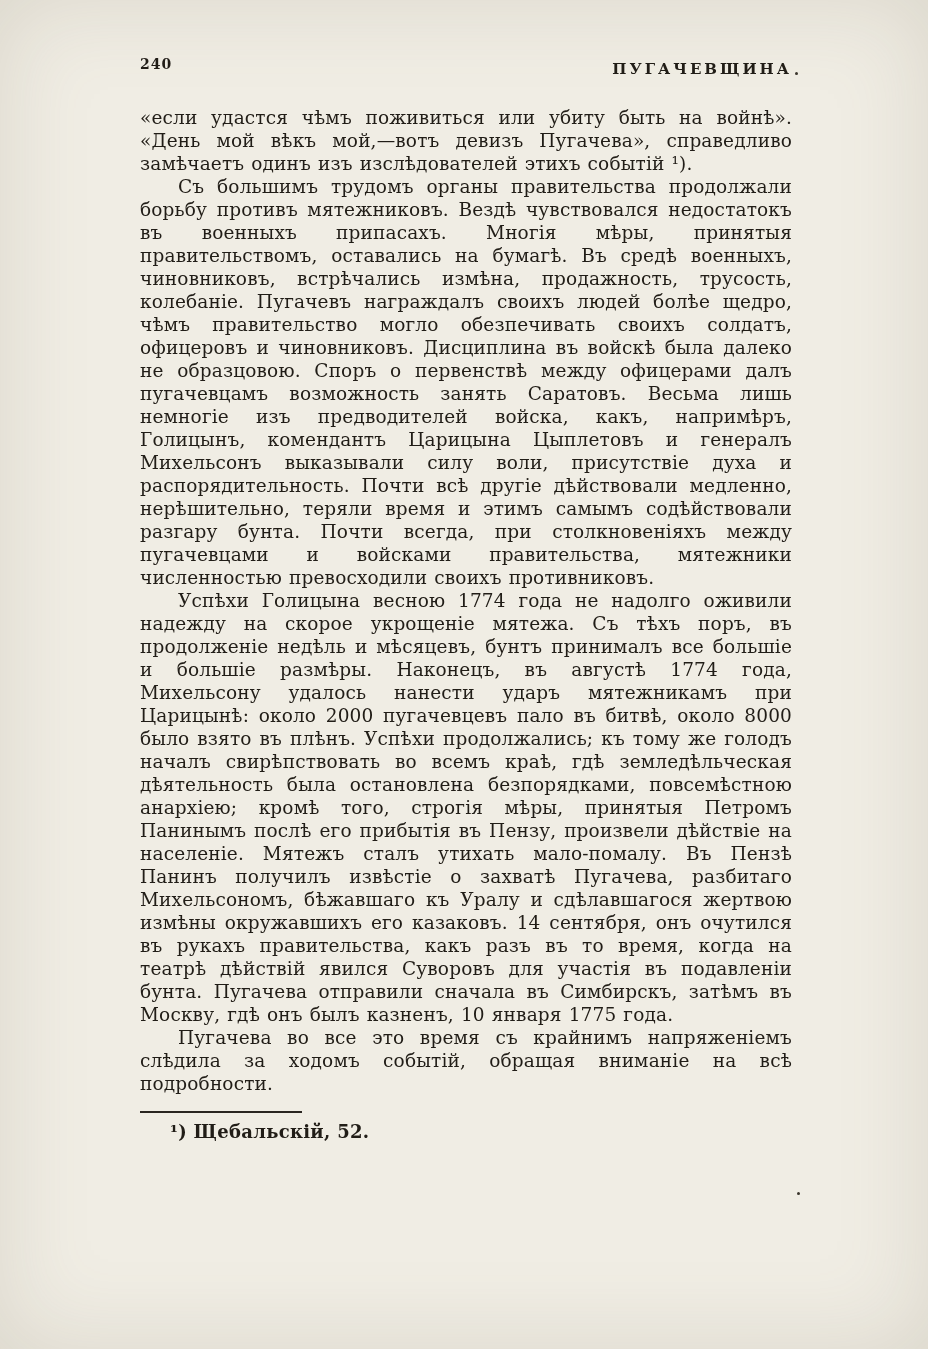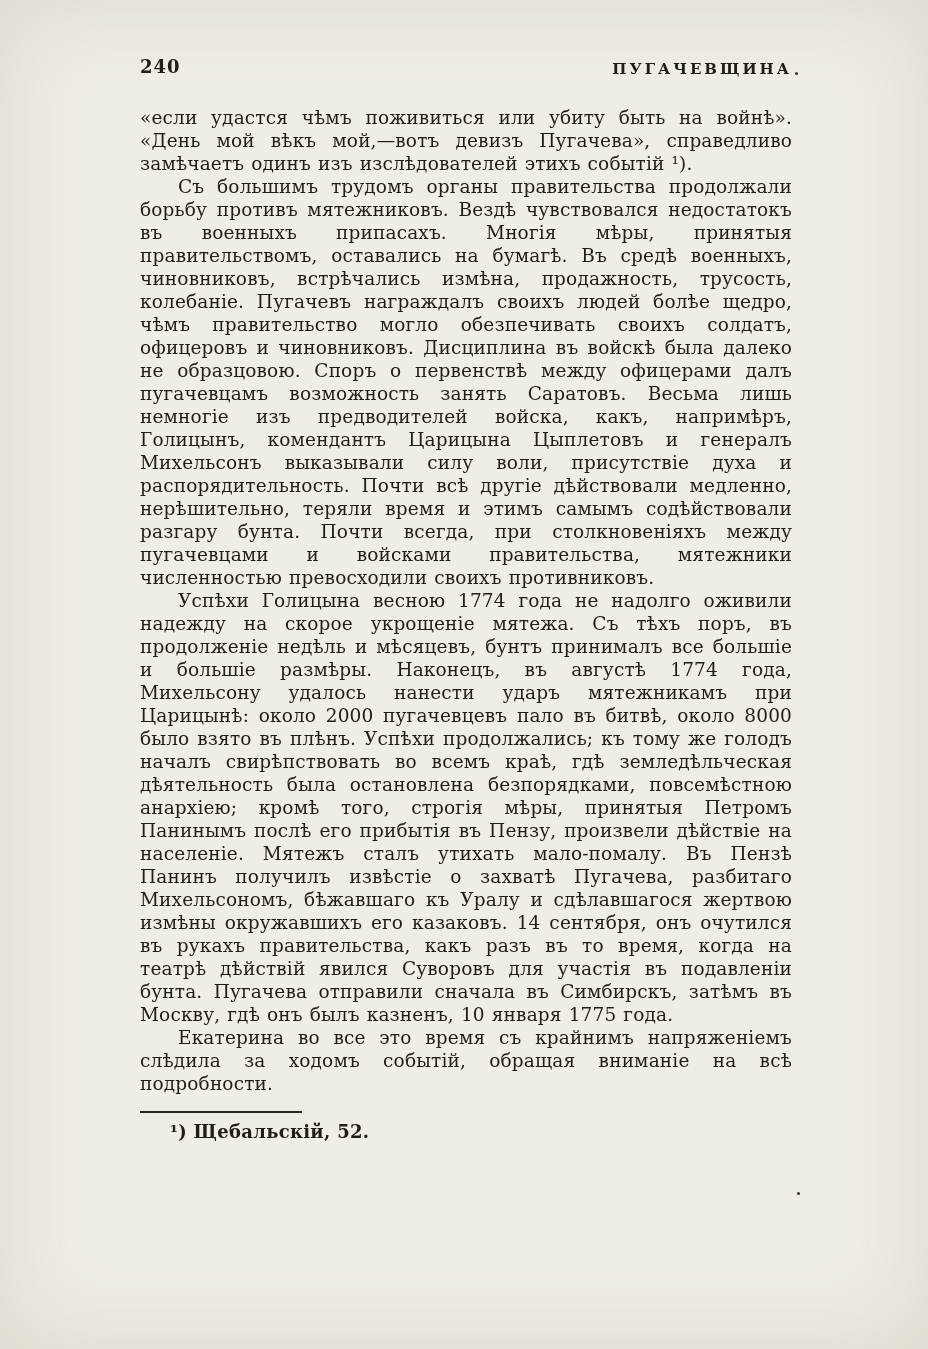"240" .page-number { font-size: 18px -> 14px }
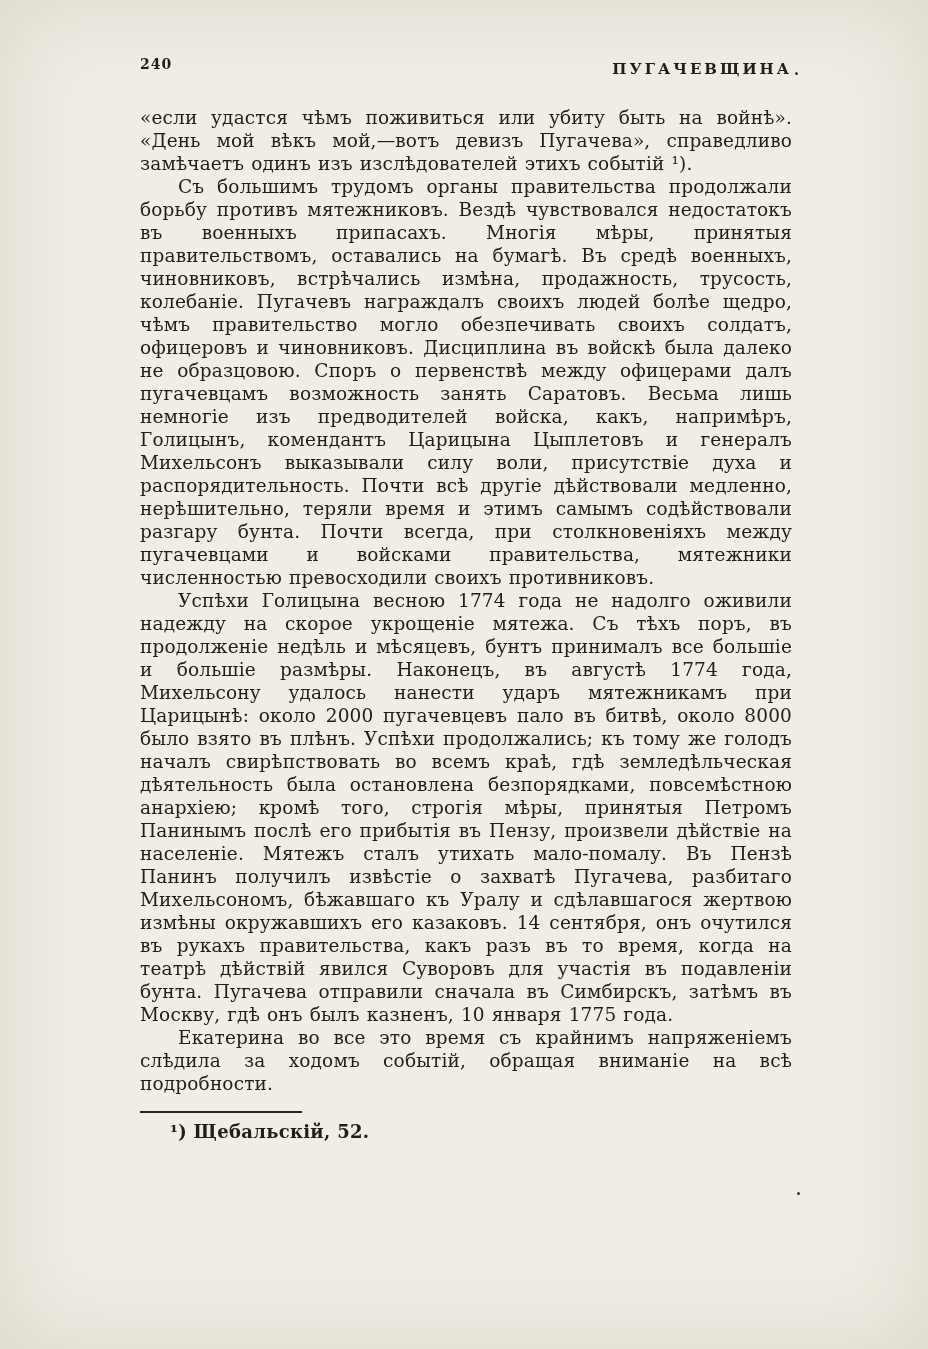"Екатерина во все это время" p.para { text: Екатерина -> Пугачева }
